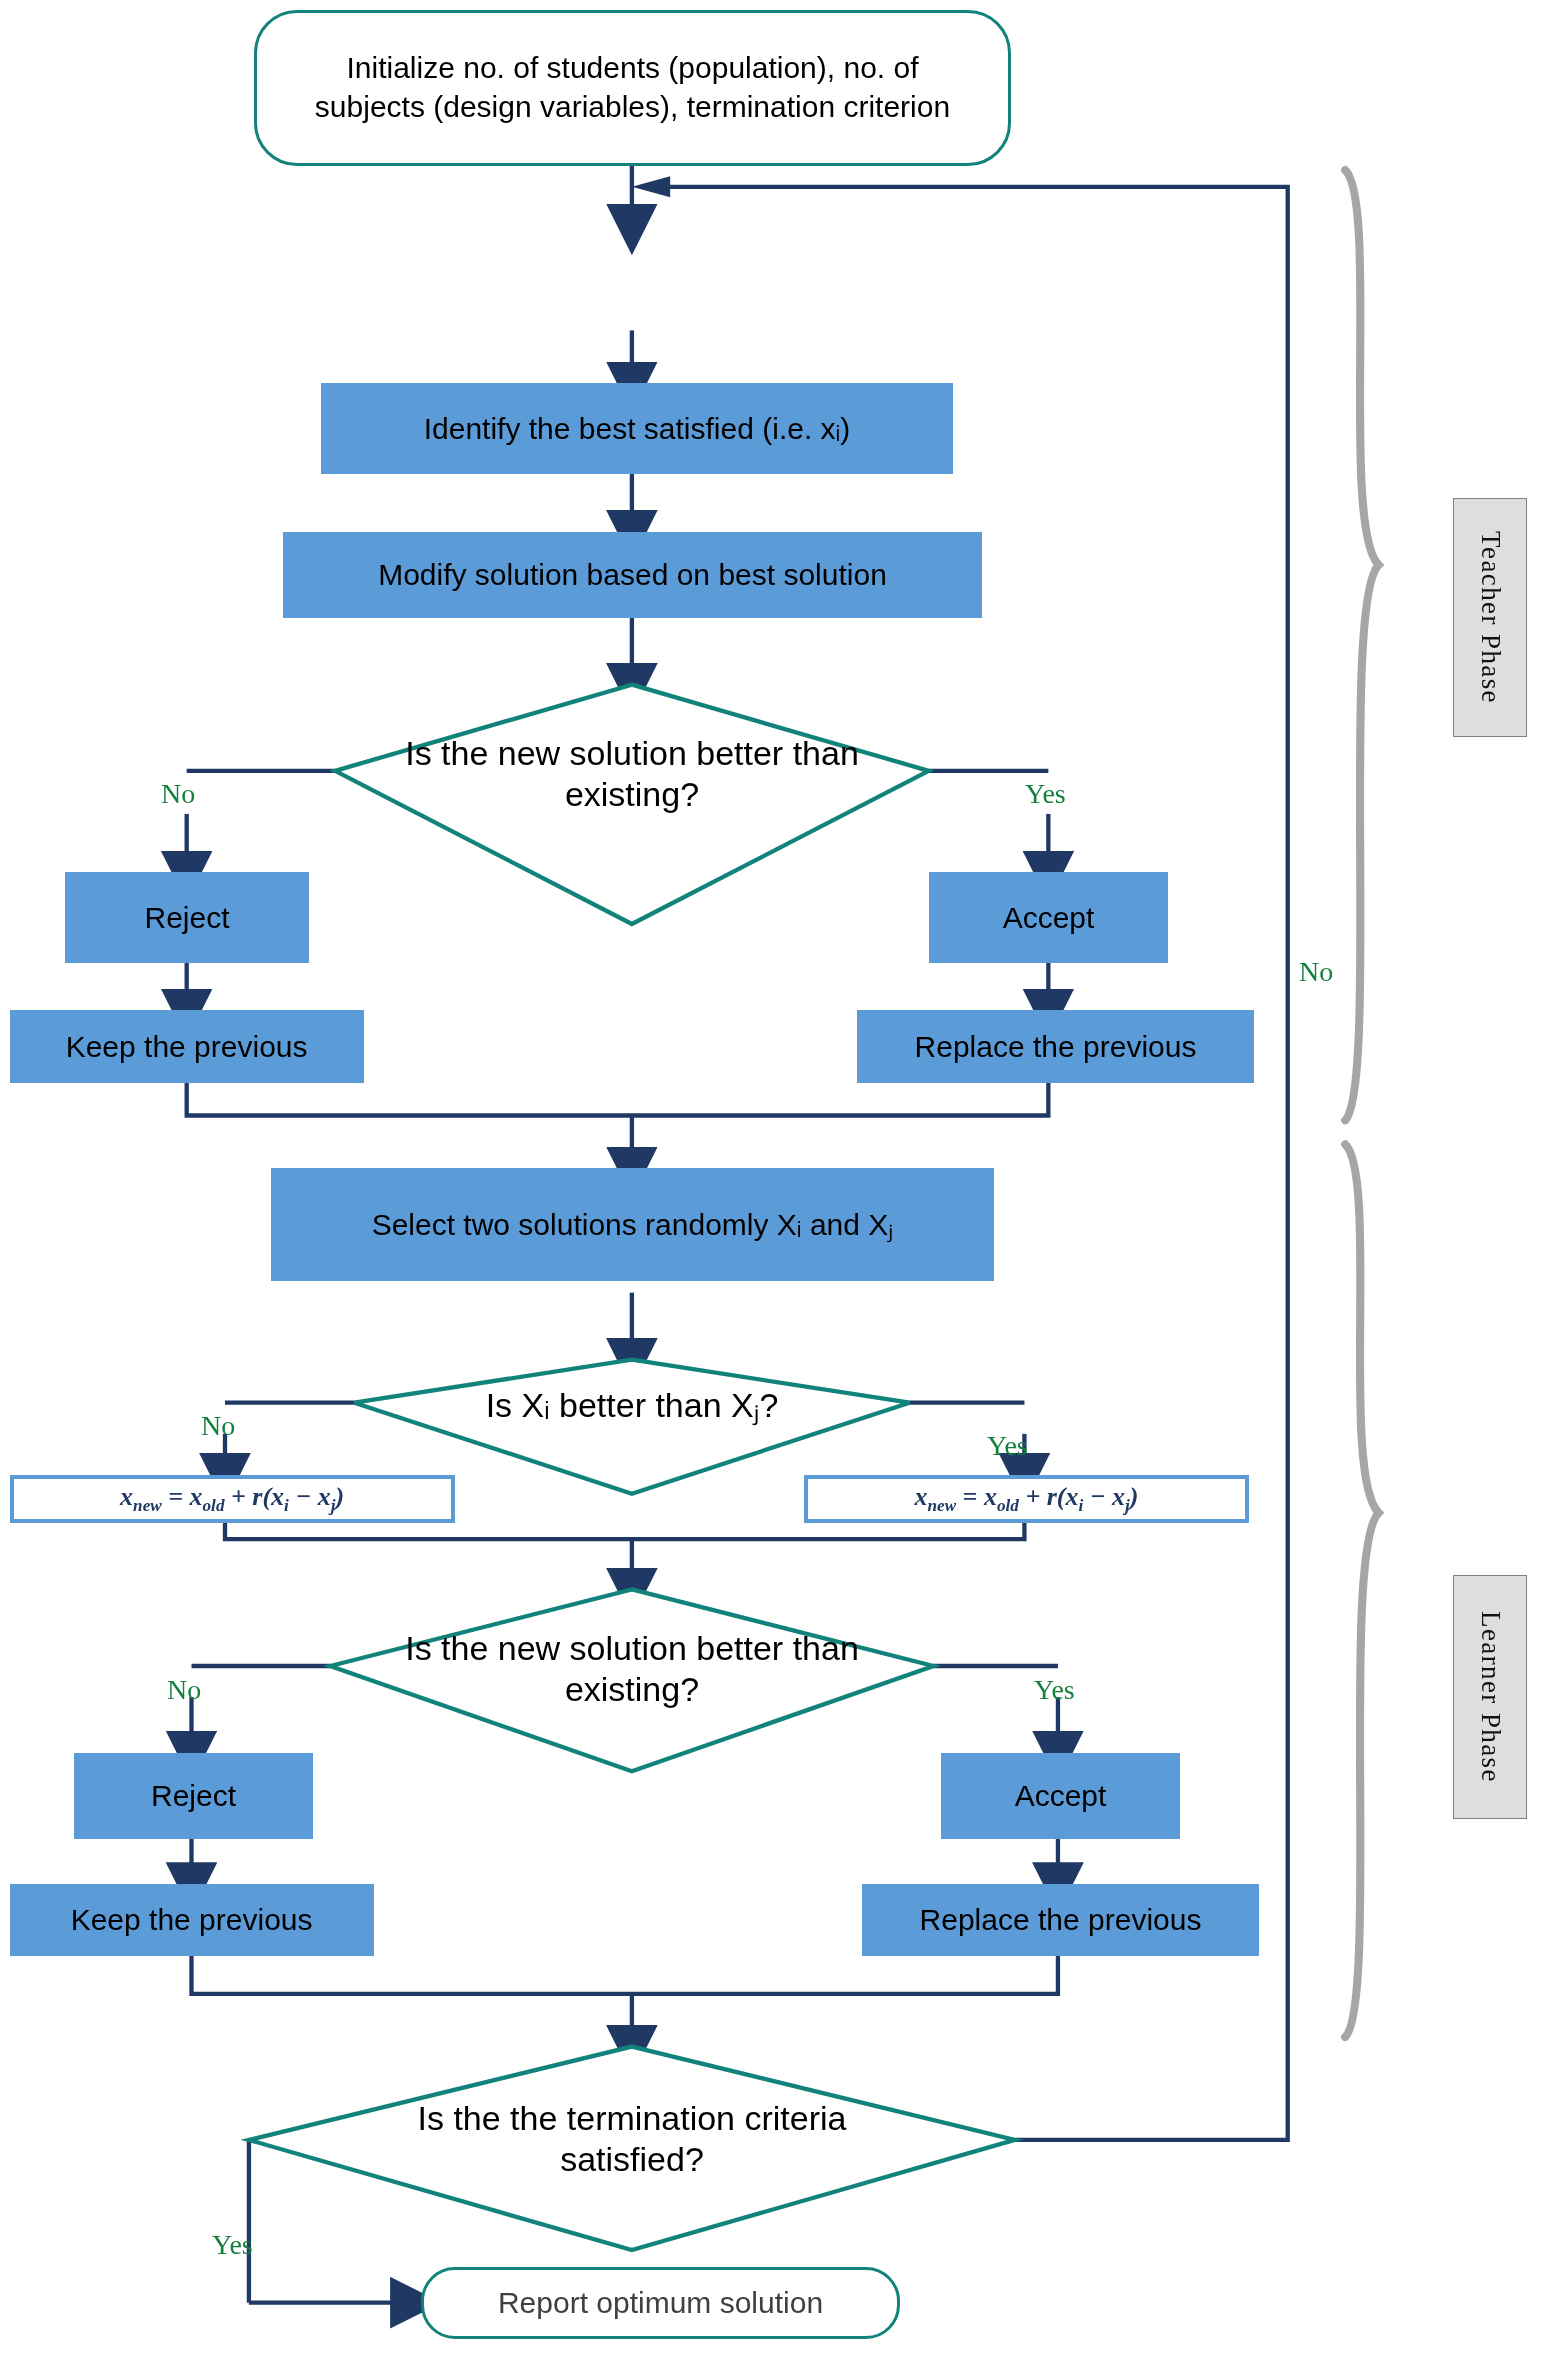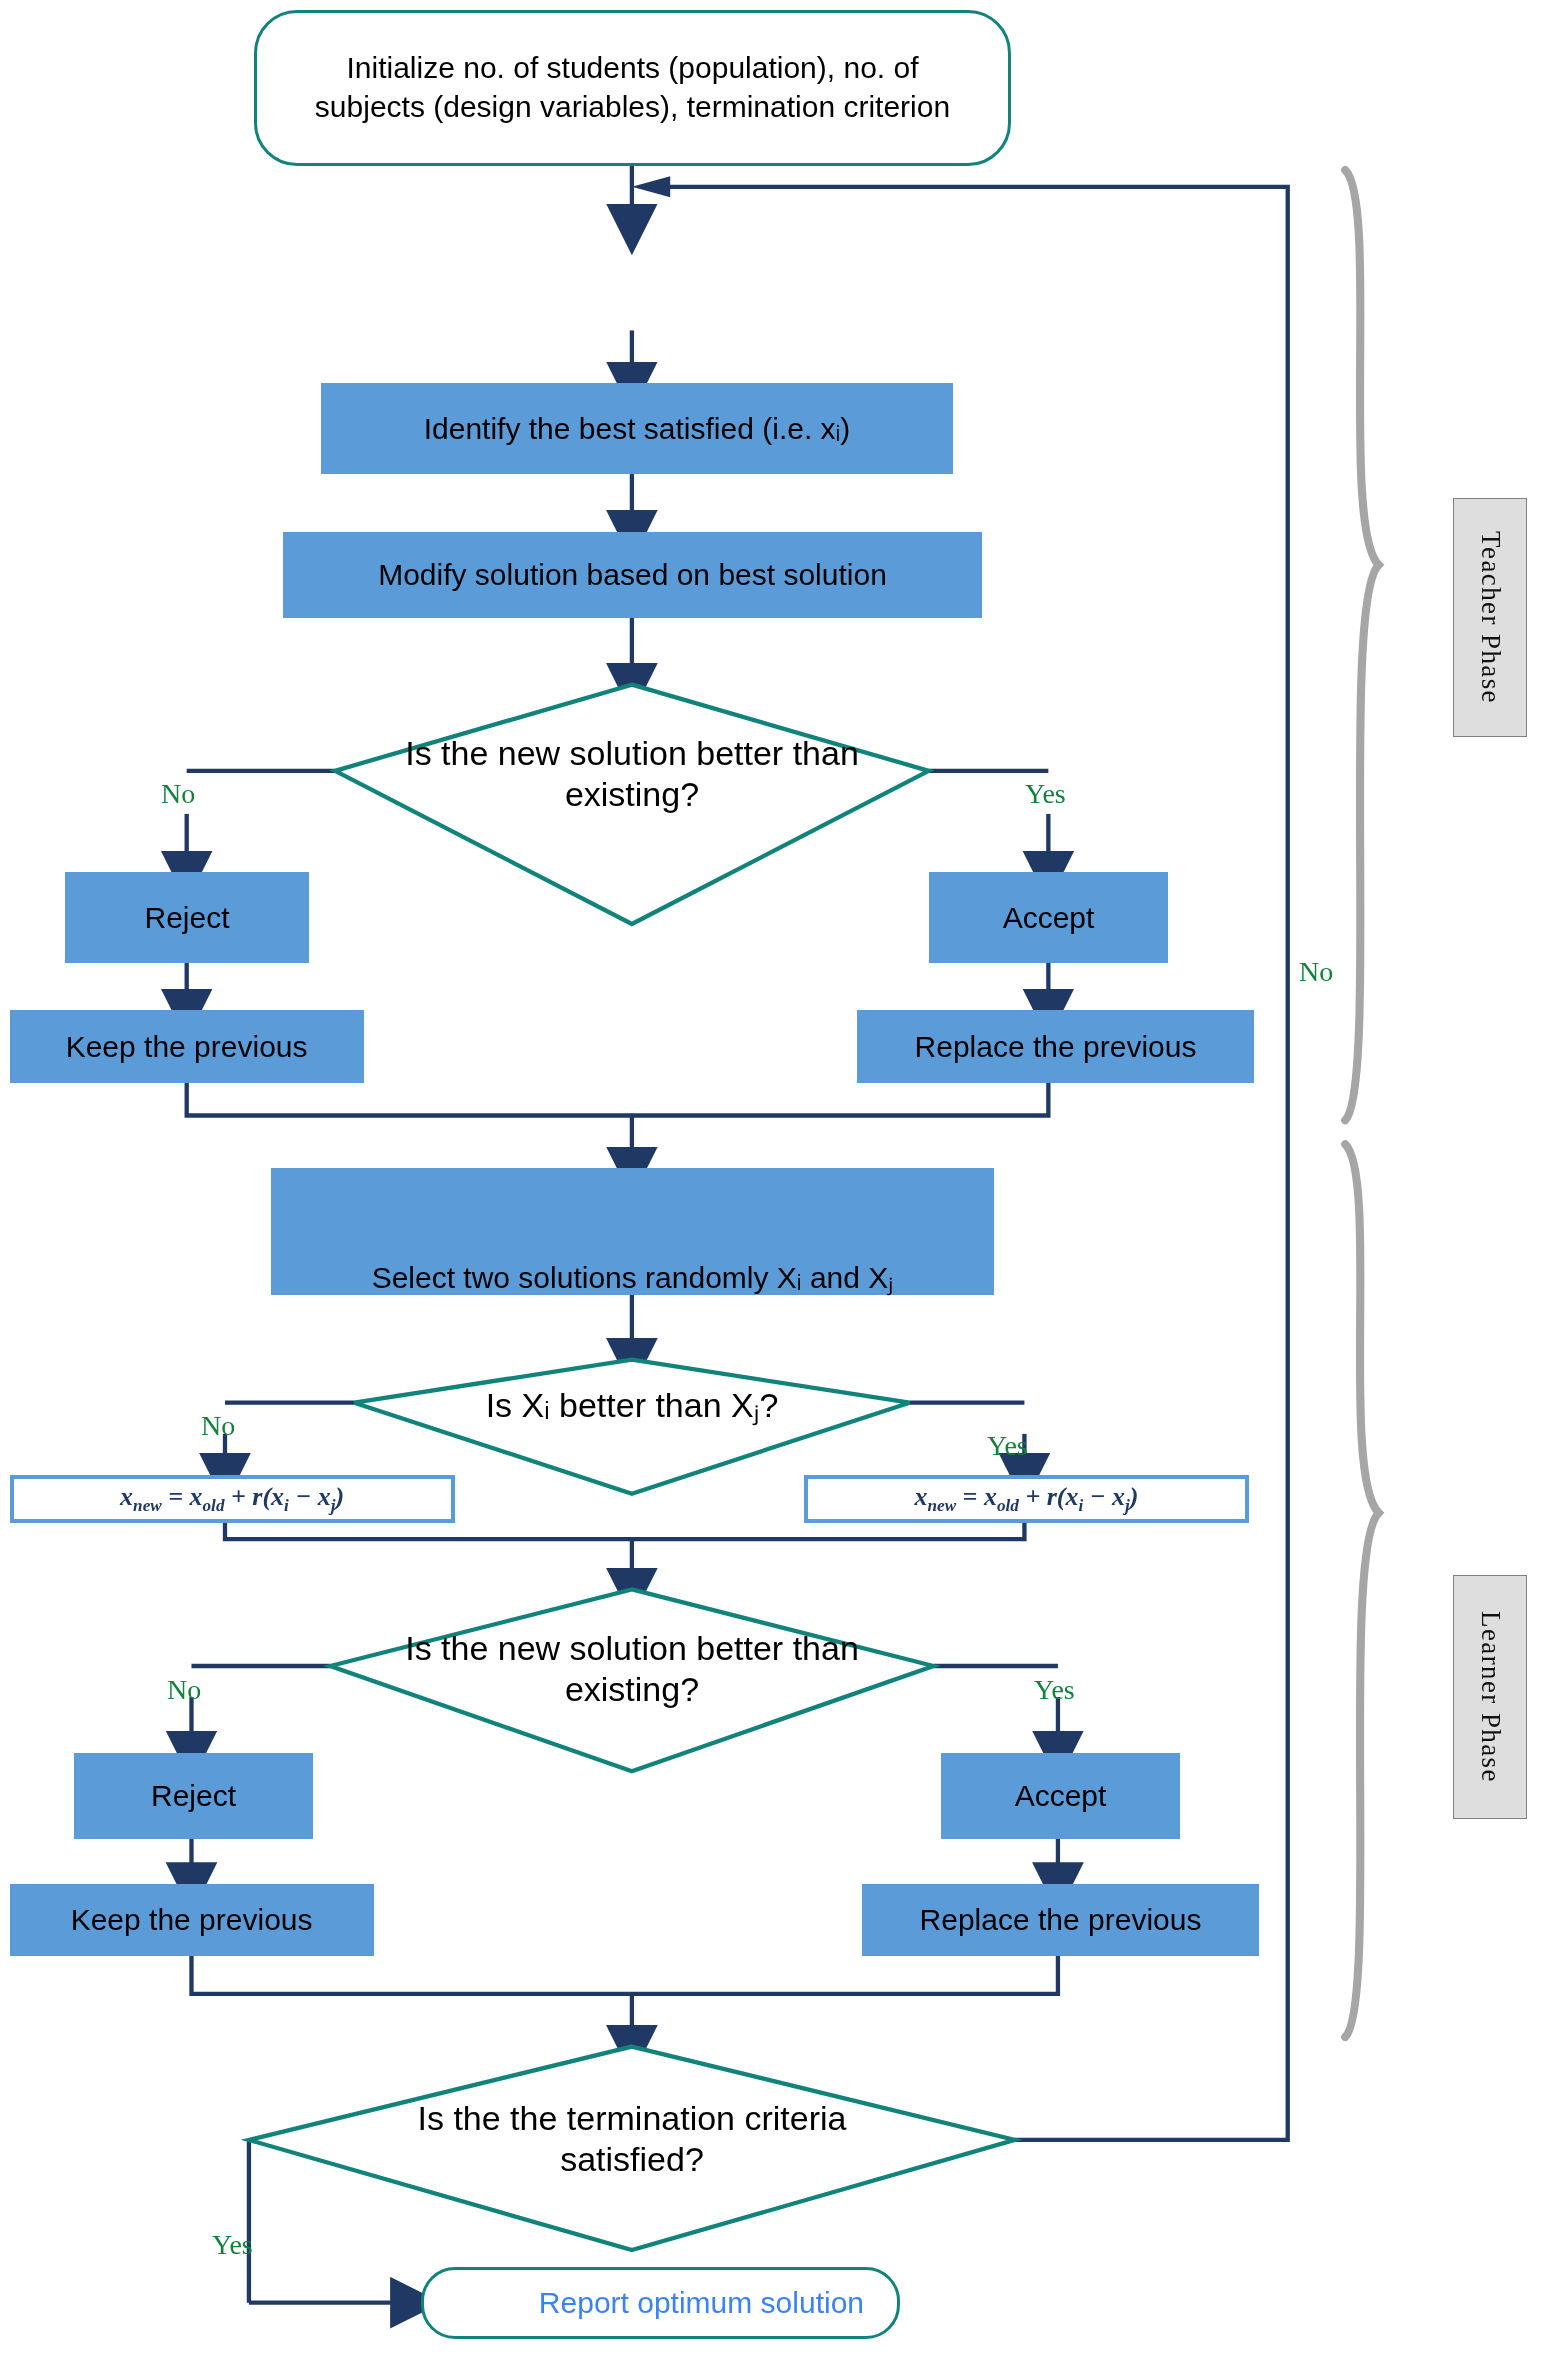"Select two solutions randomly Xᵢ" div.node { align-items: flex-end -> none; height: 127px -> 113px }
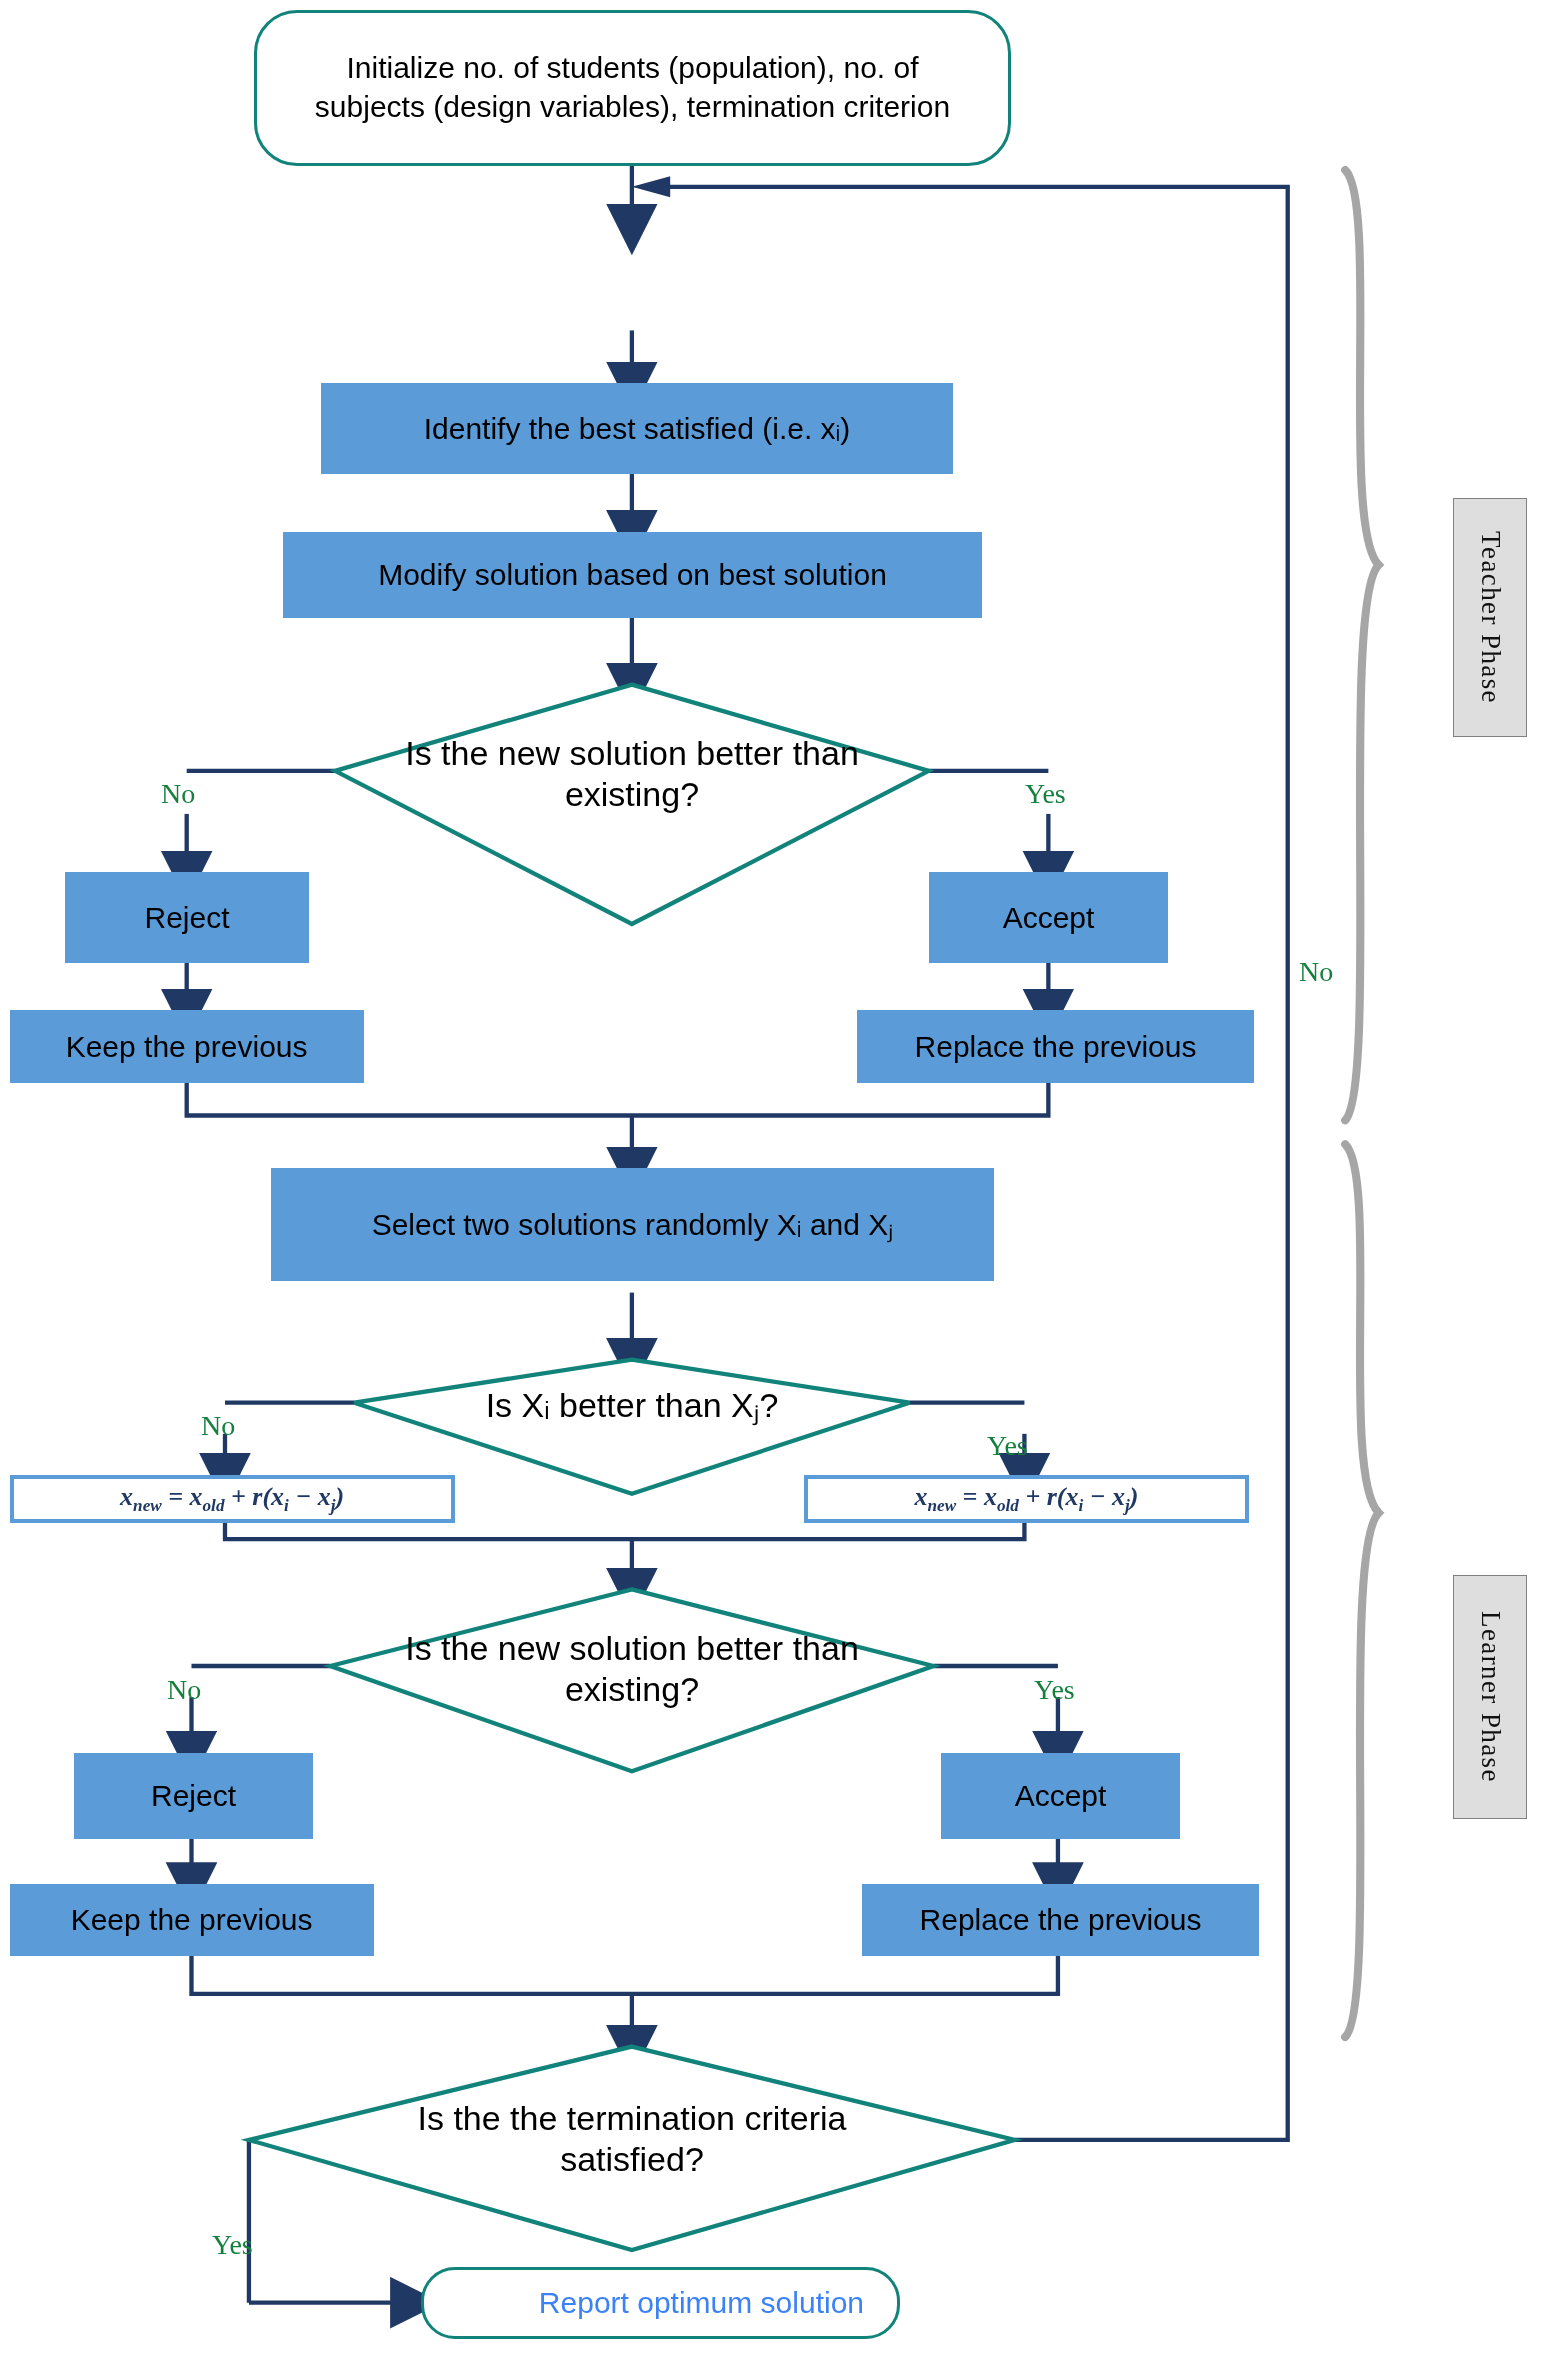"Report optimum solution" .terminator.end { color: #3b82f6 -> #404040; justify-content: flex-end -> none }
